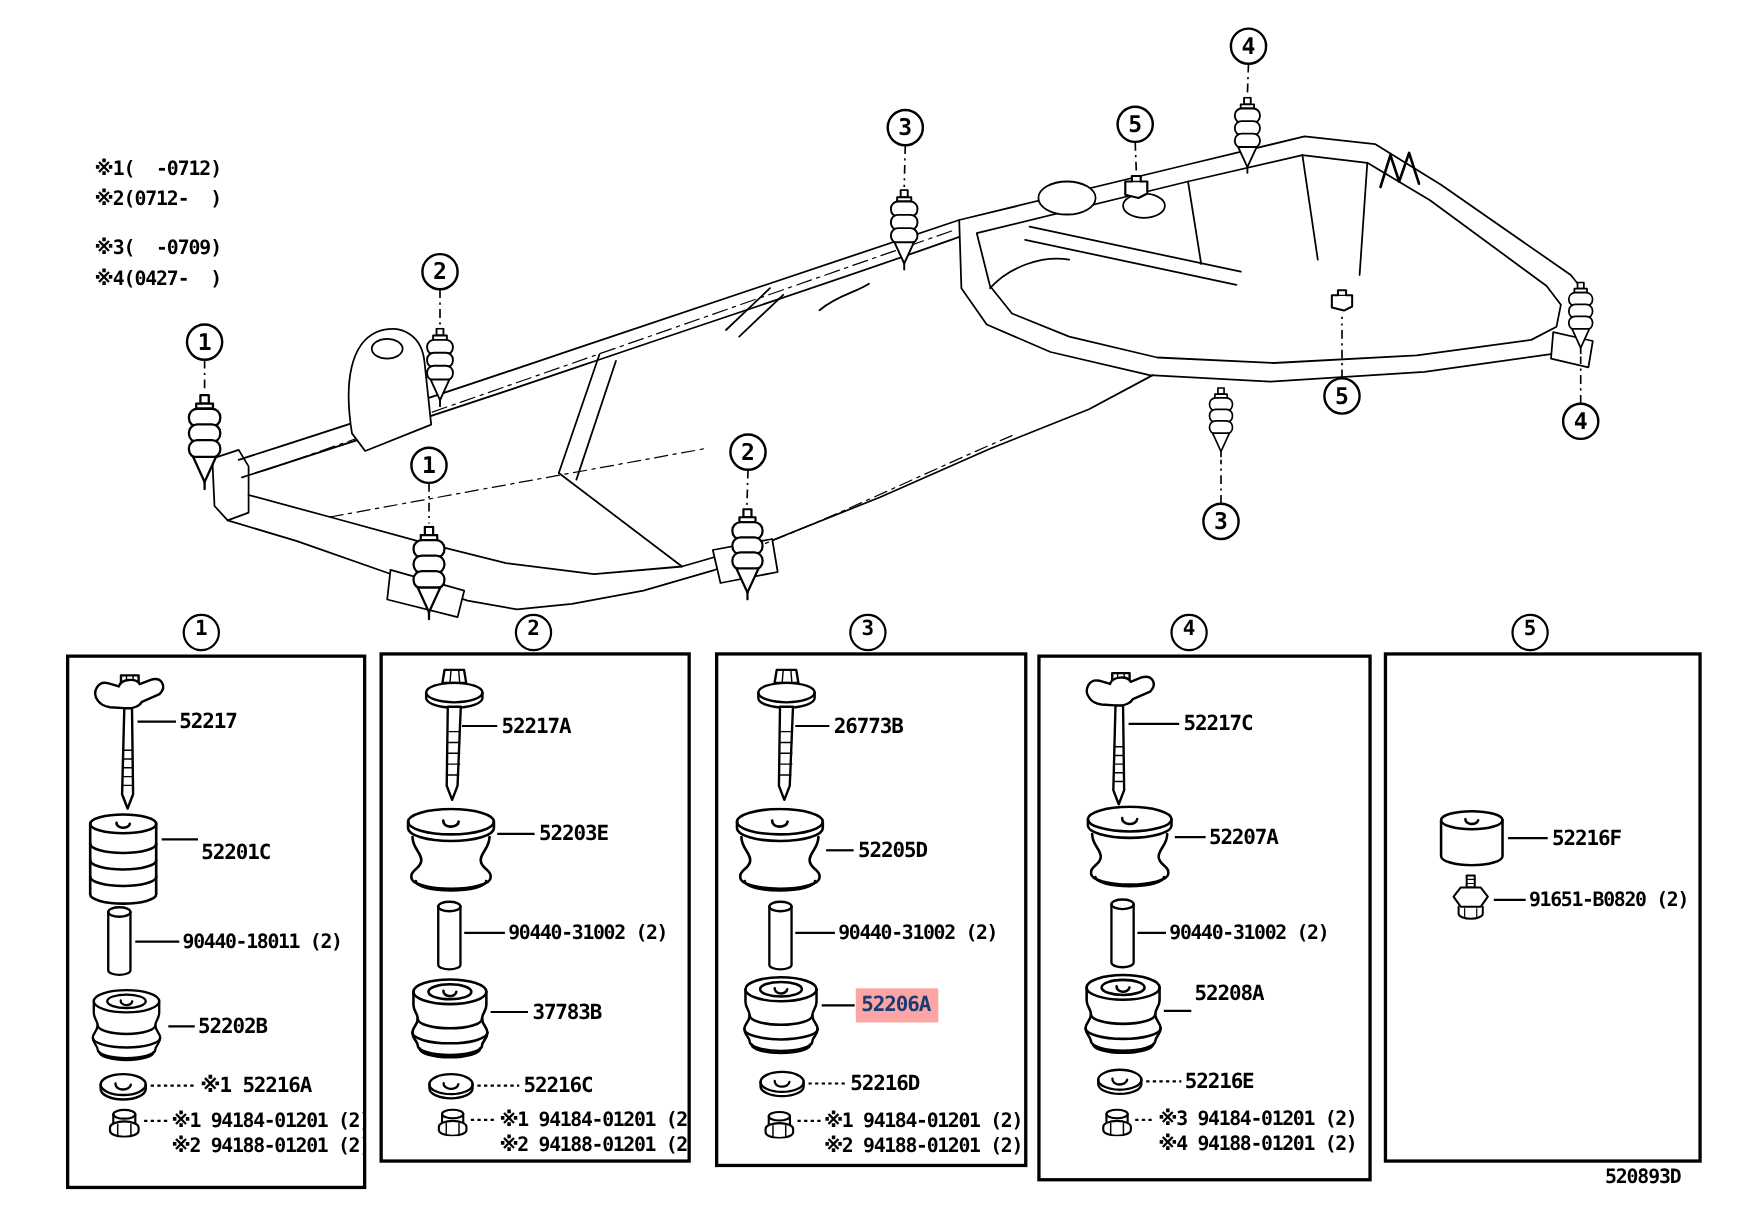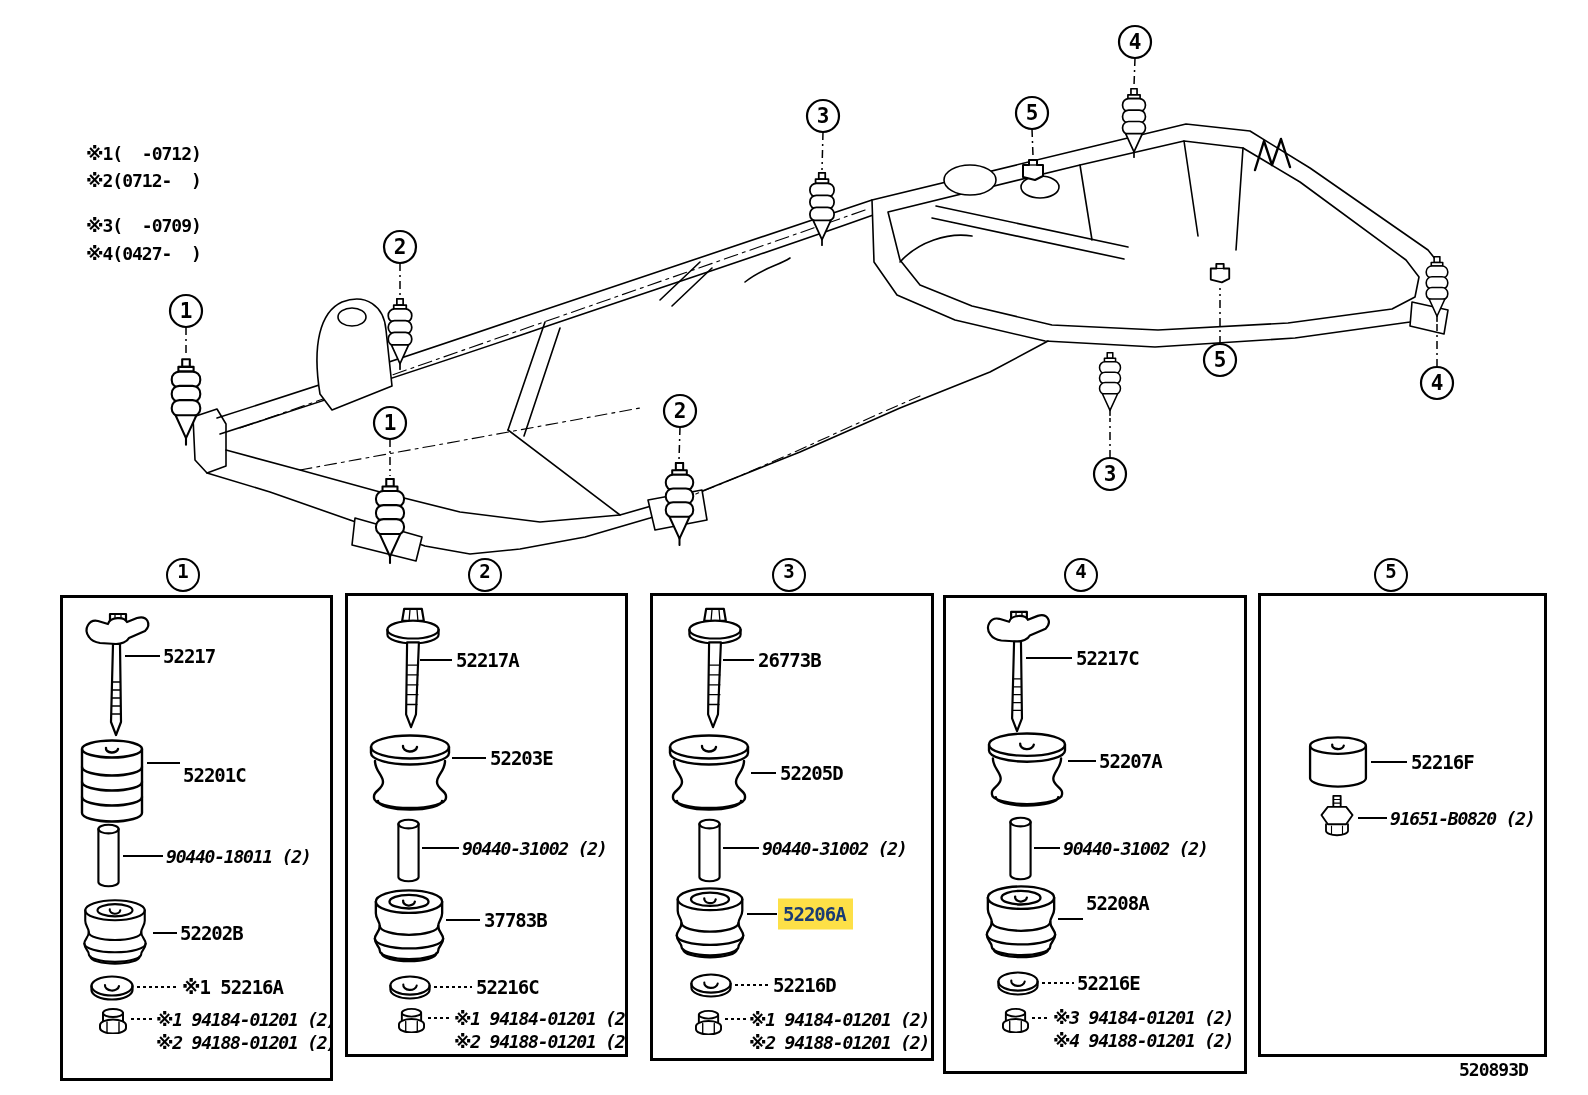"91651-B0820 (2)" .plabel.small { font-style: italic -> none }
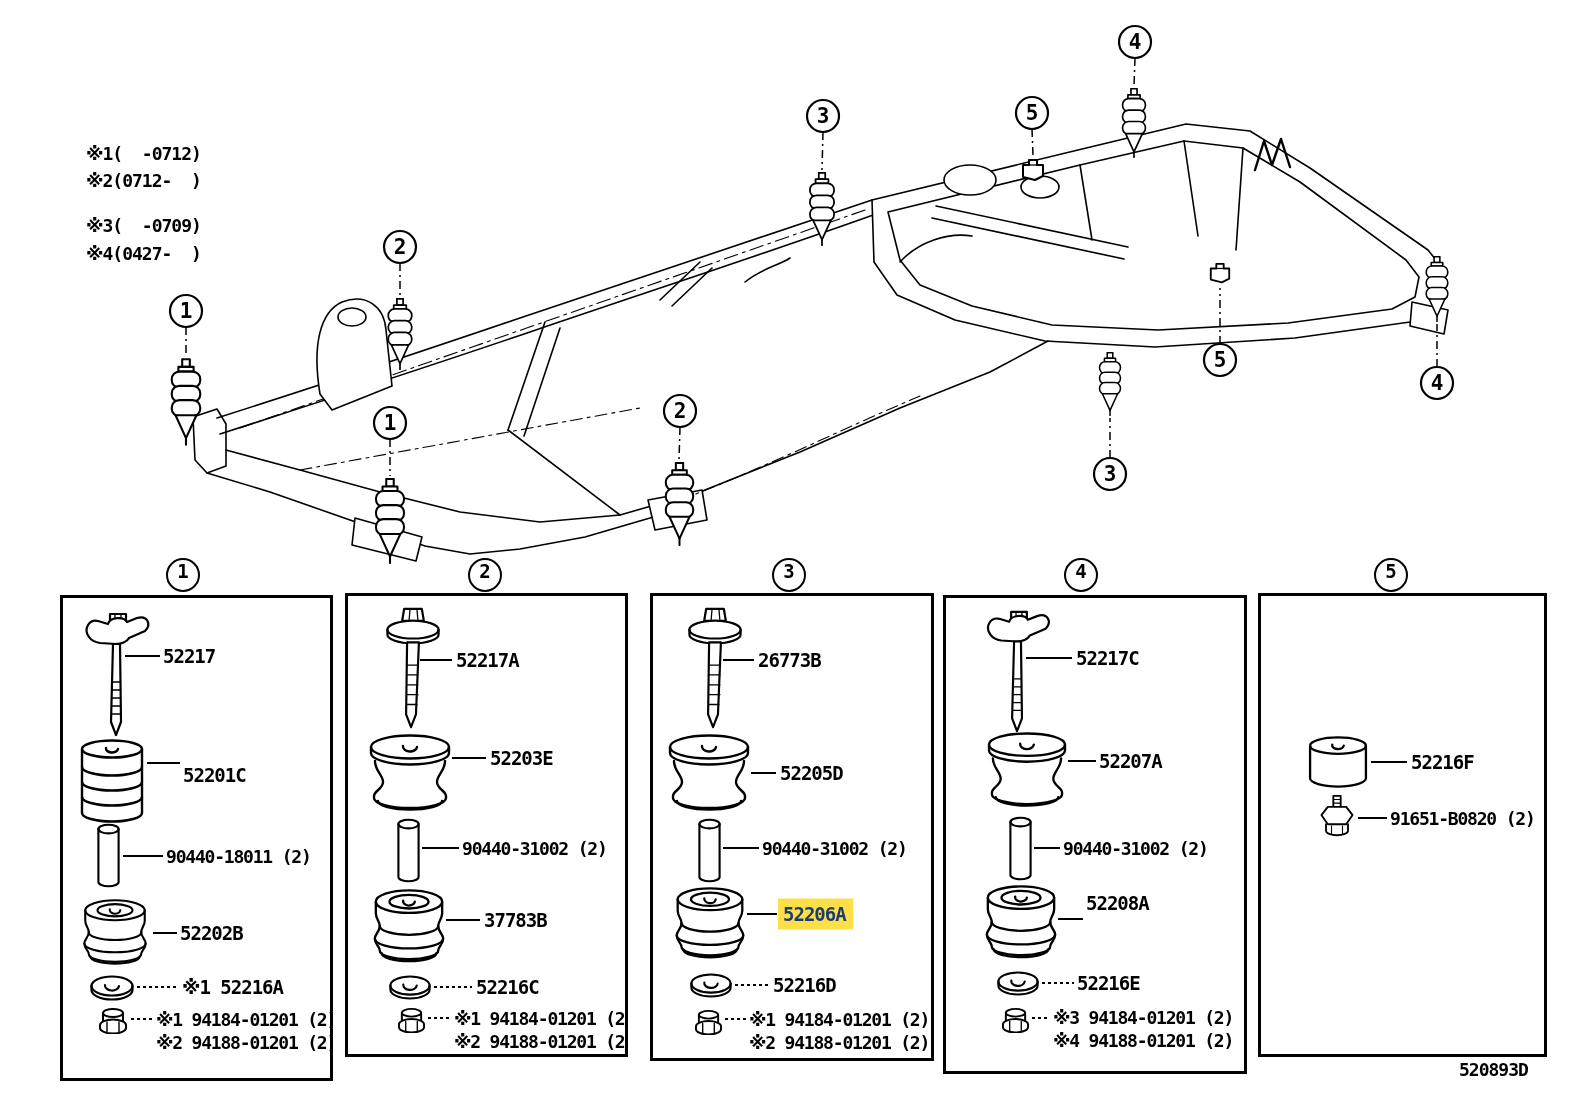"52206A" span.plabel { background: #fde047 -> #fca5a5 }
